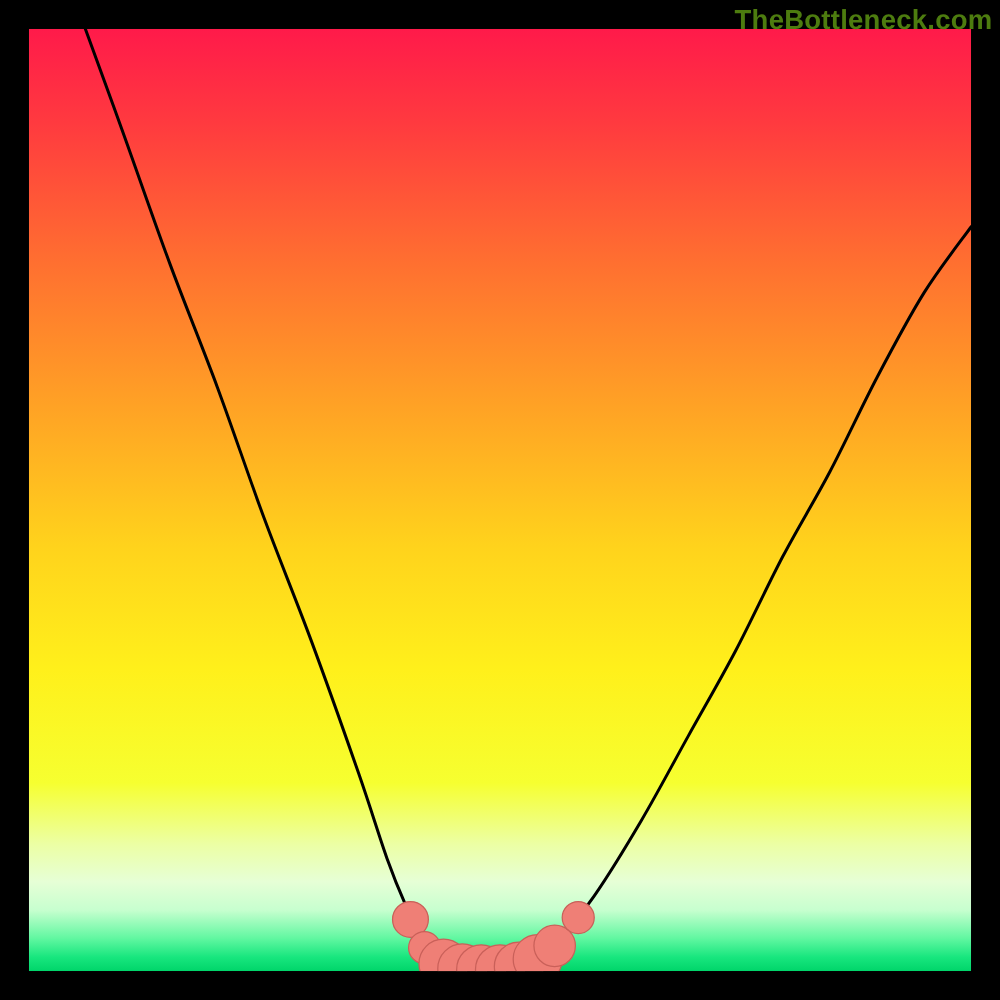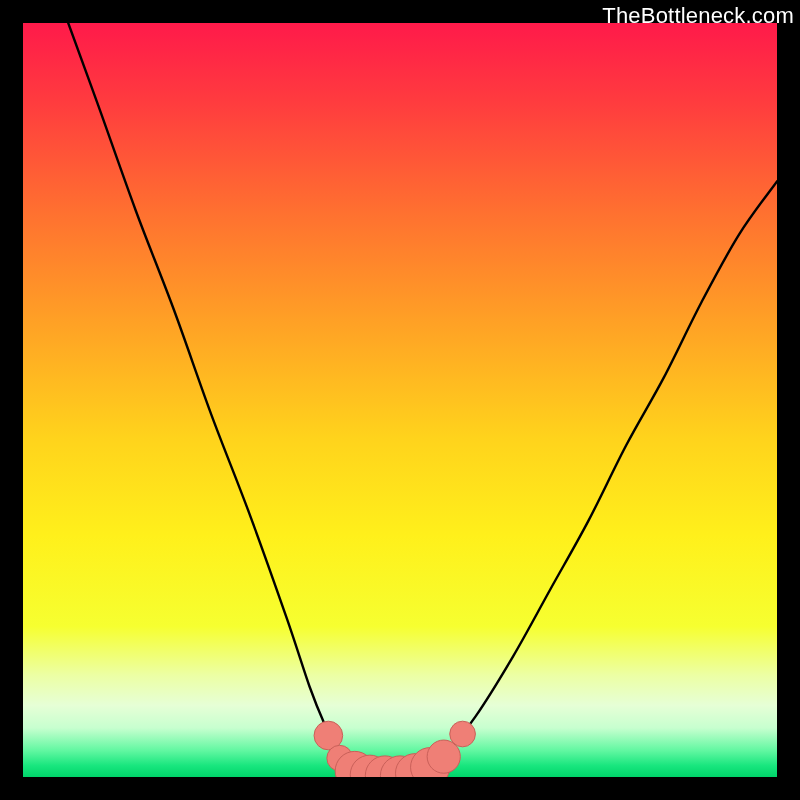"TheBottleneck.com" .watermark { color: #ffffff -> #4d7c0f; font-weight: 400 -> 700 }
